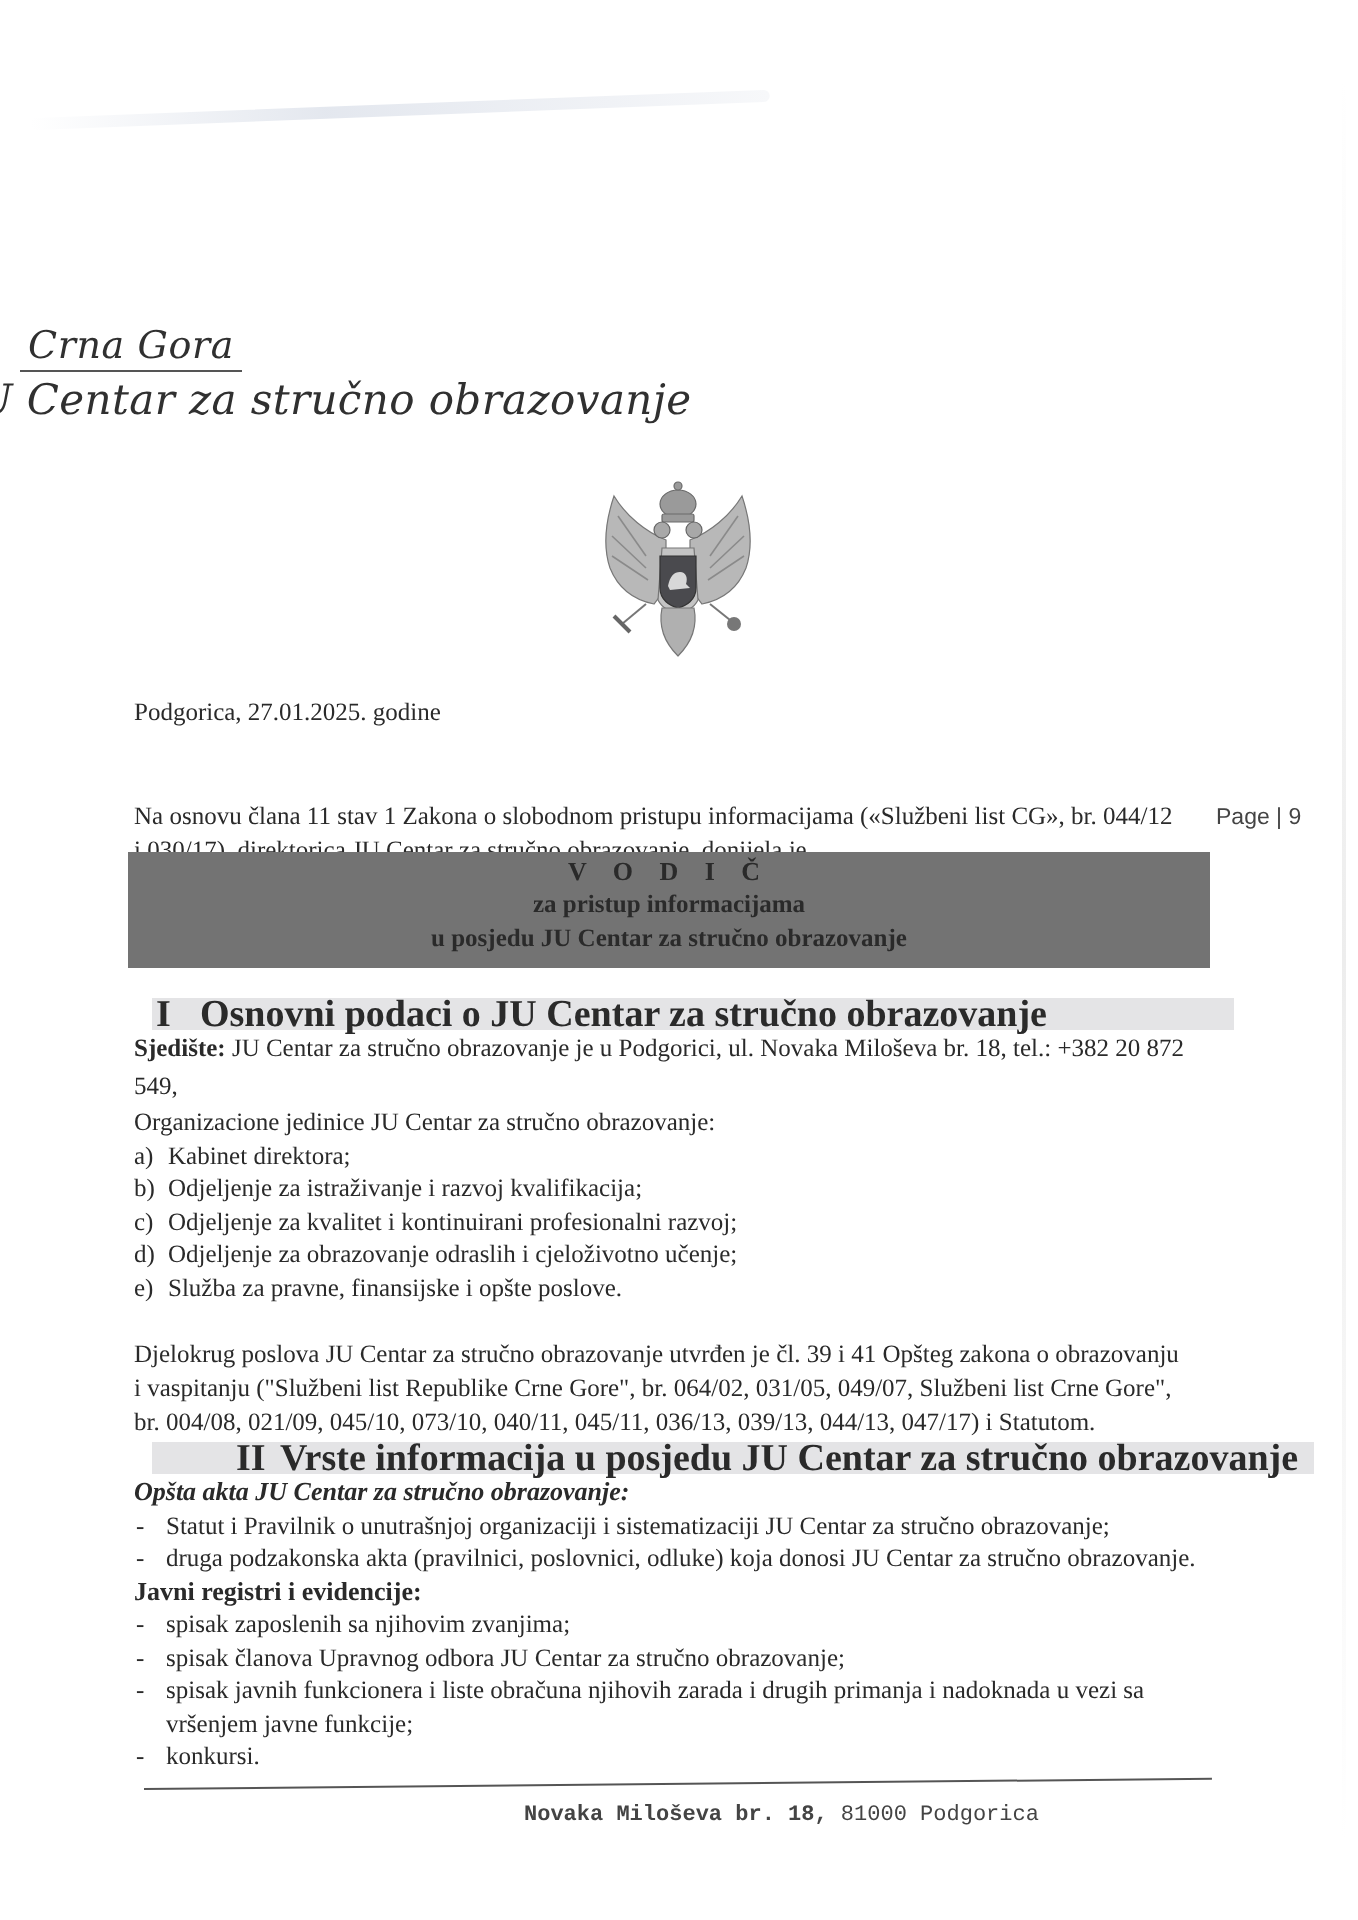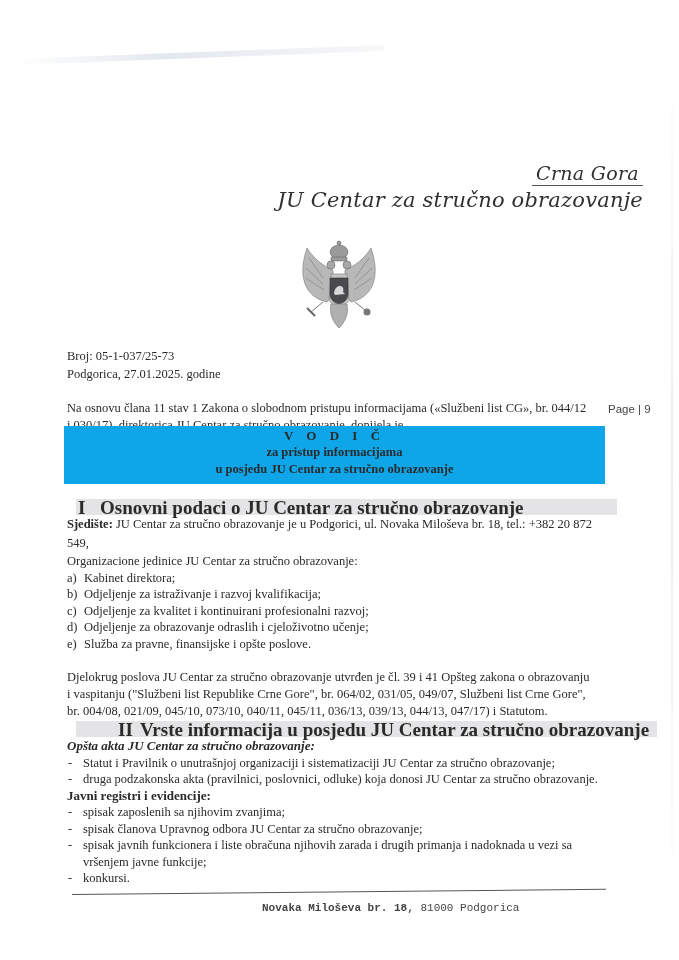"Crna Gora" .letterhead { text-align: right -> left }
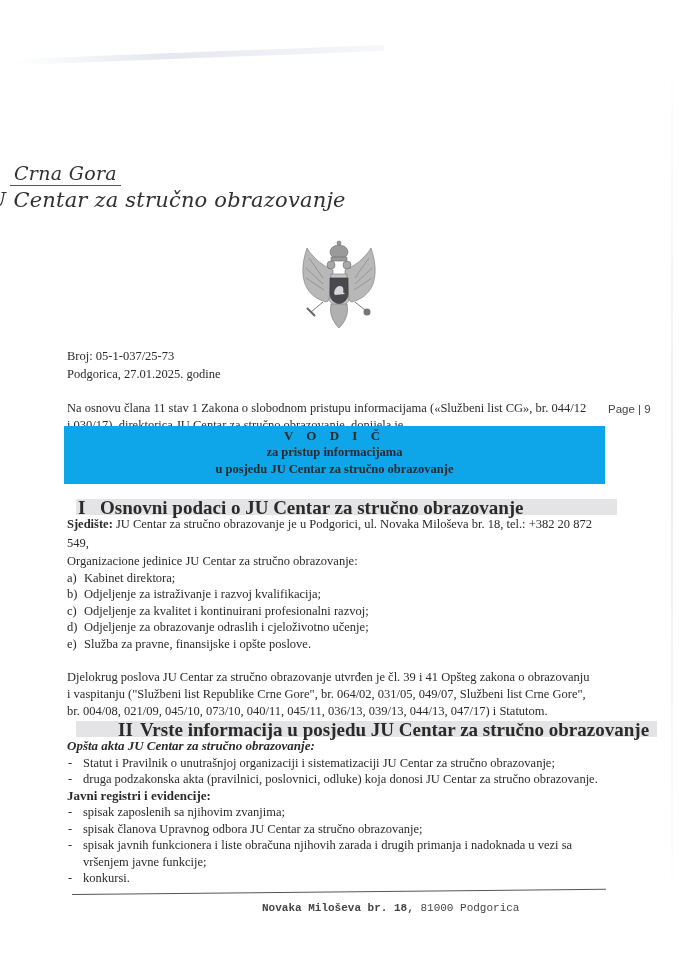"Broj: 05-1-037/25-73" div { html: <div>Broj: 05-1-037/25-73</div> -> none }
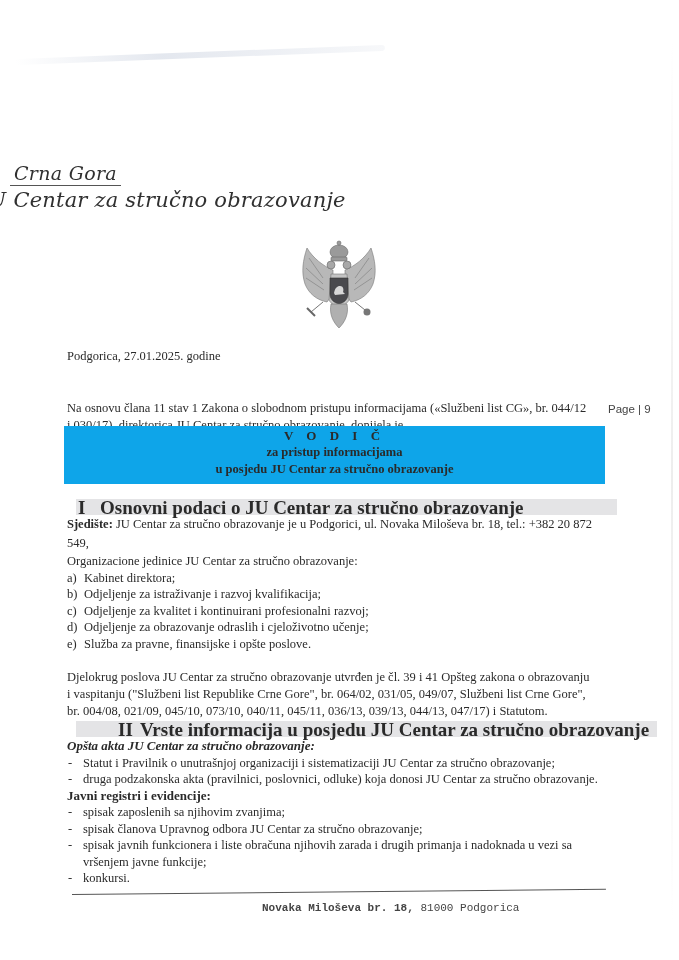"V O D I Č" .title-band { background: #0ea5e9 -> #737373 }
